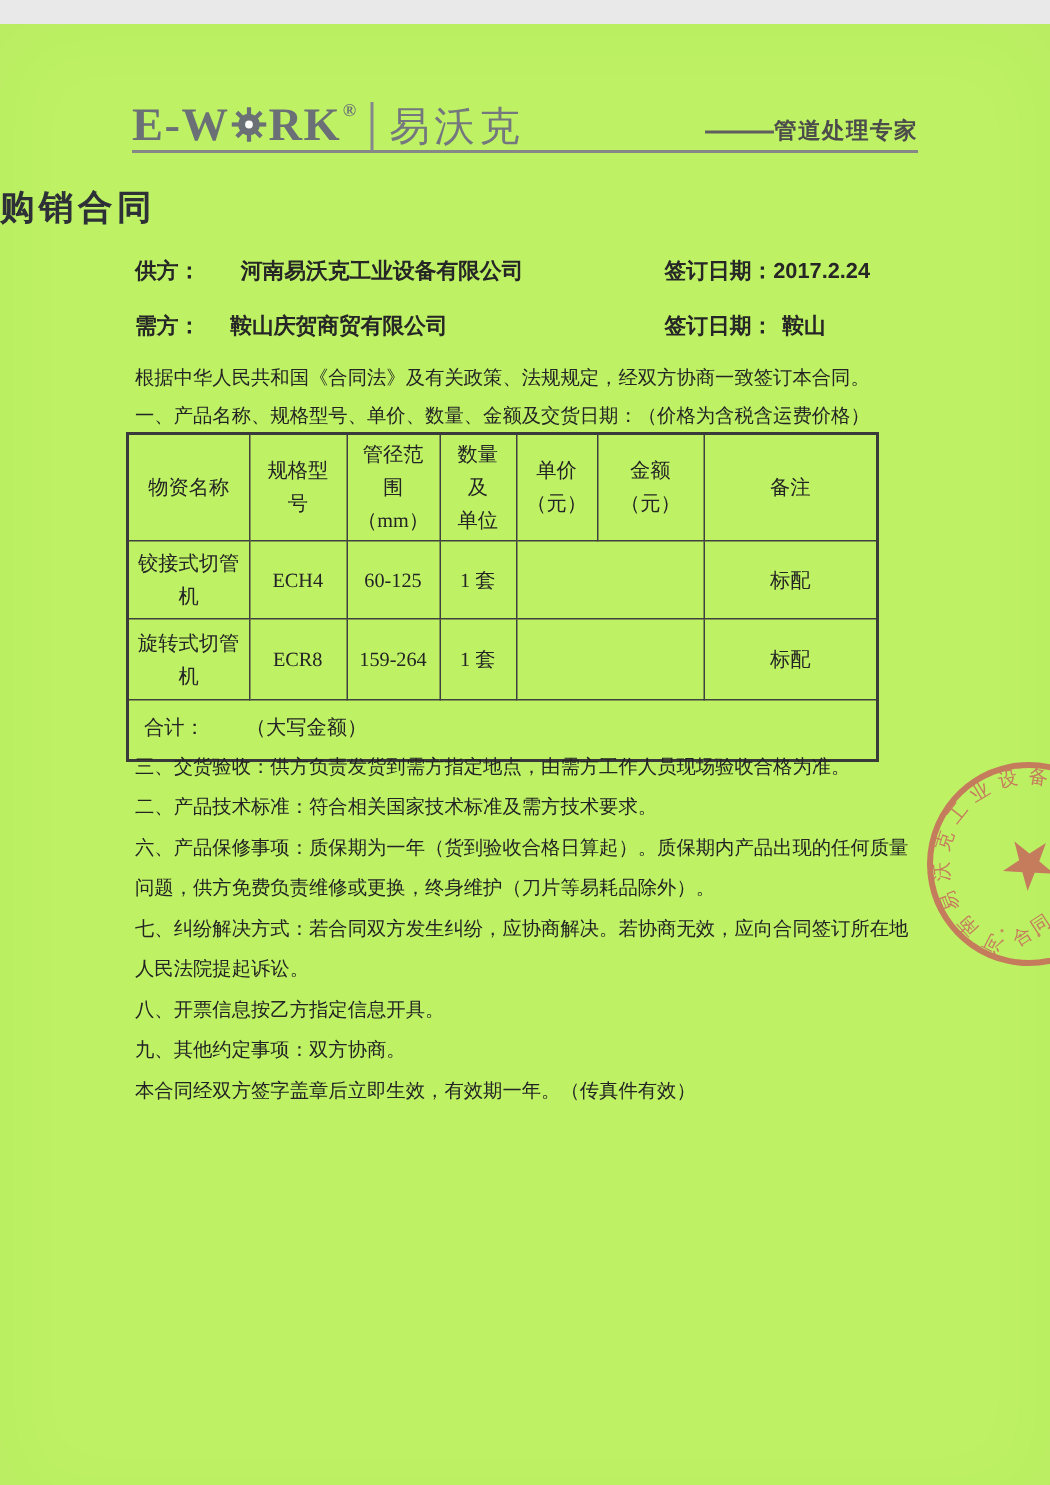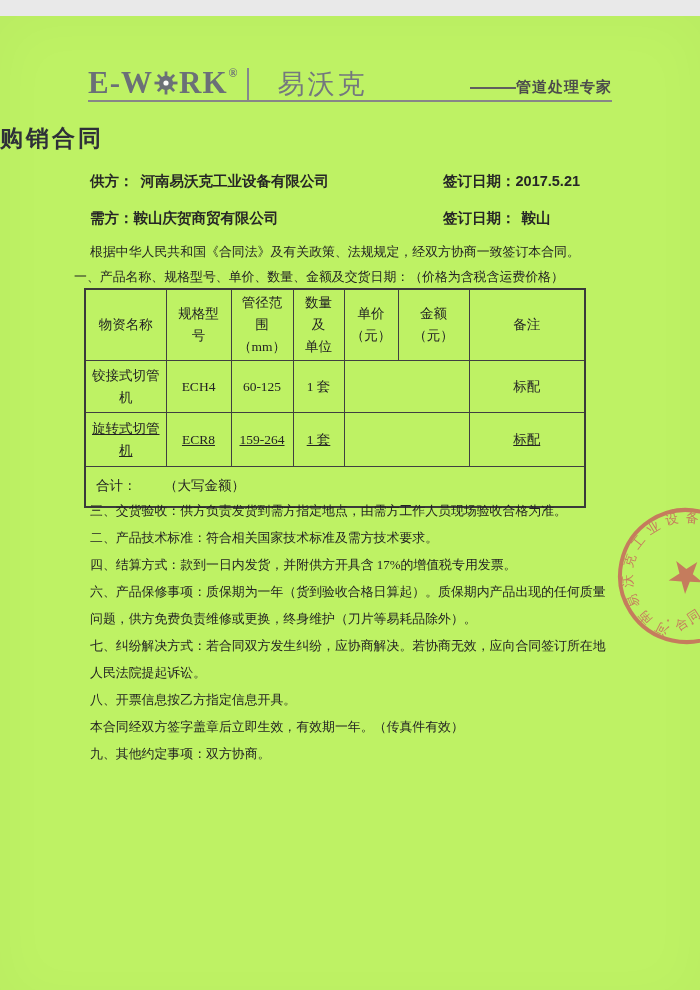"易沃克" .logo-cn { padding-left: 28px -> 10px }
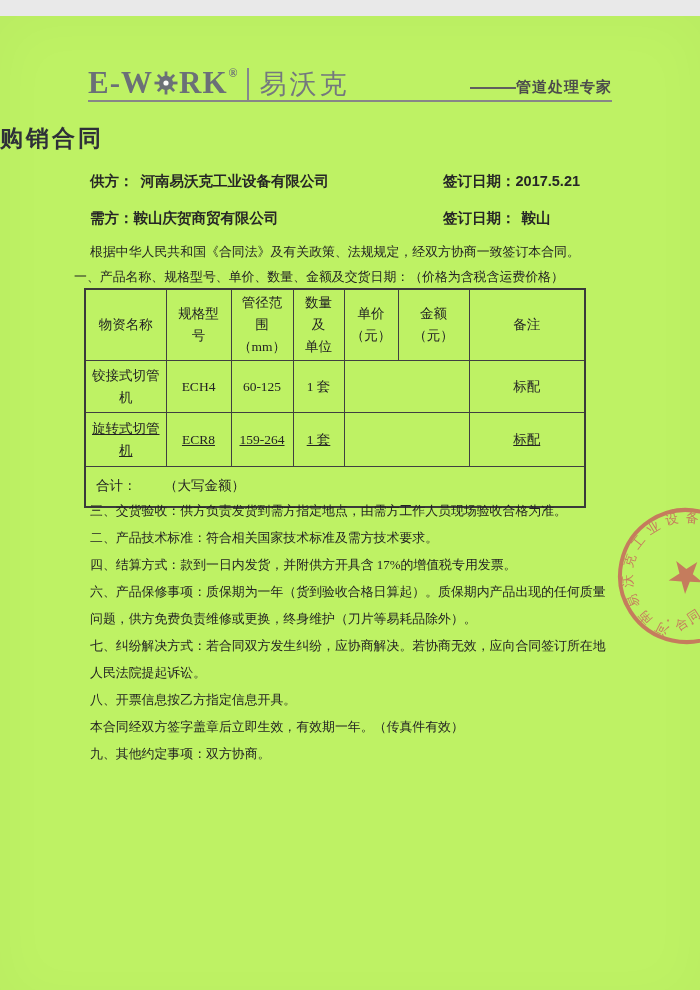"供方：" .party-left { gap: none -> 20px }
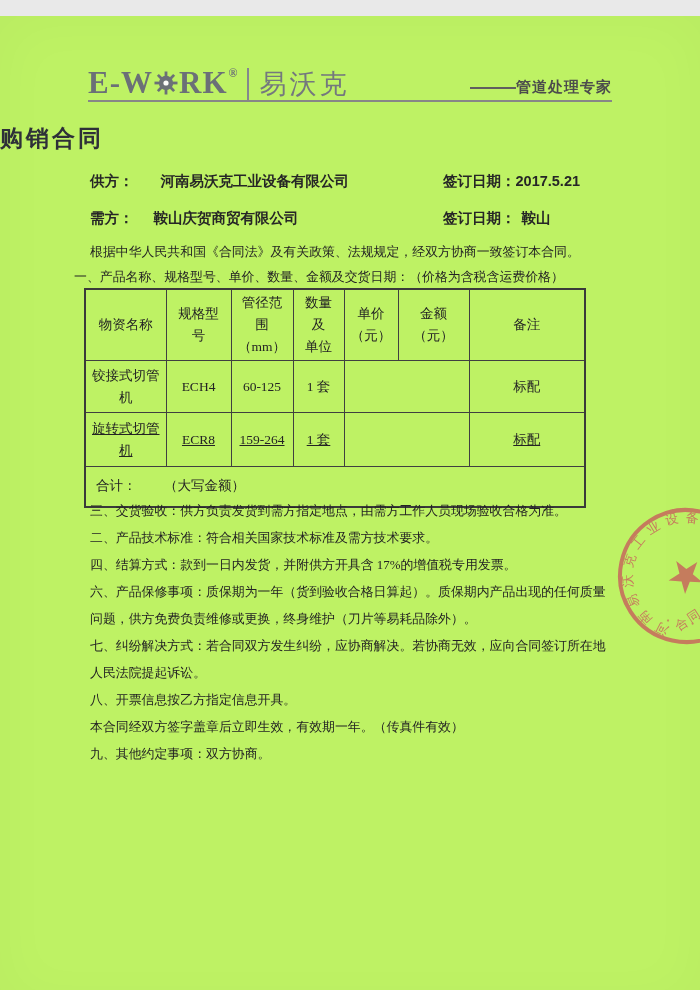"2017.5.21" span { text: 2017.5.21 -> 2017.2.24 }
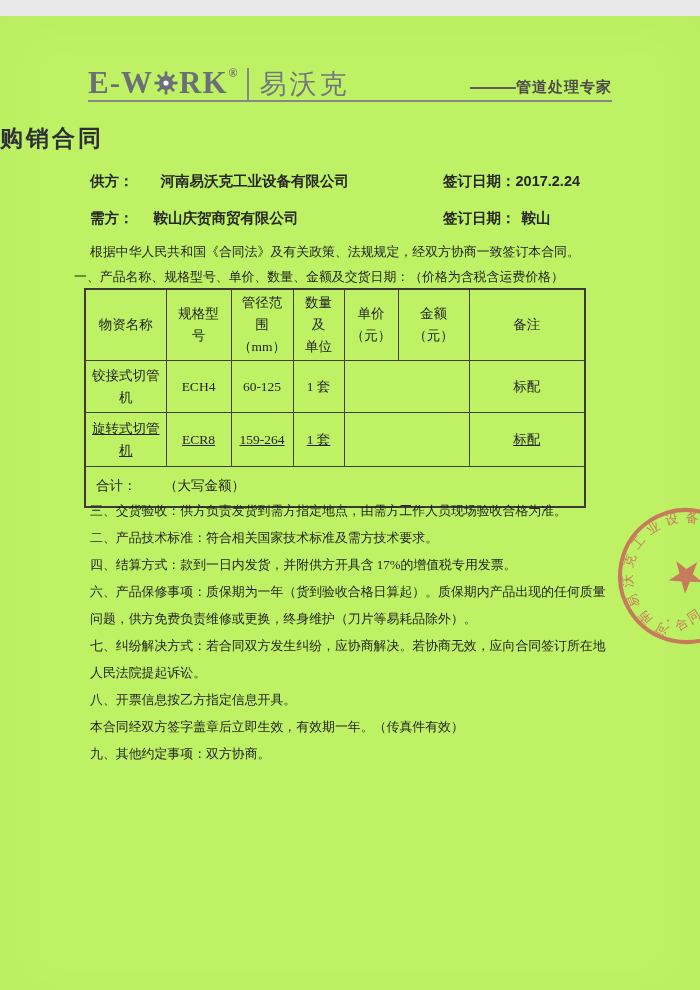"一、产品名称、规格型号、单价、数量、金额及交货日期：（价格为含税含运费价格）" .sec1 { left: 74px -> 90px }
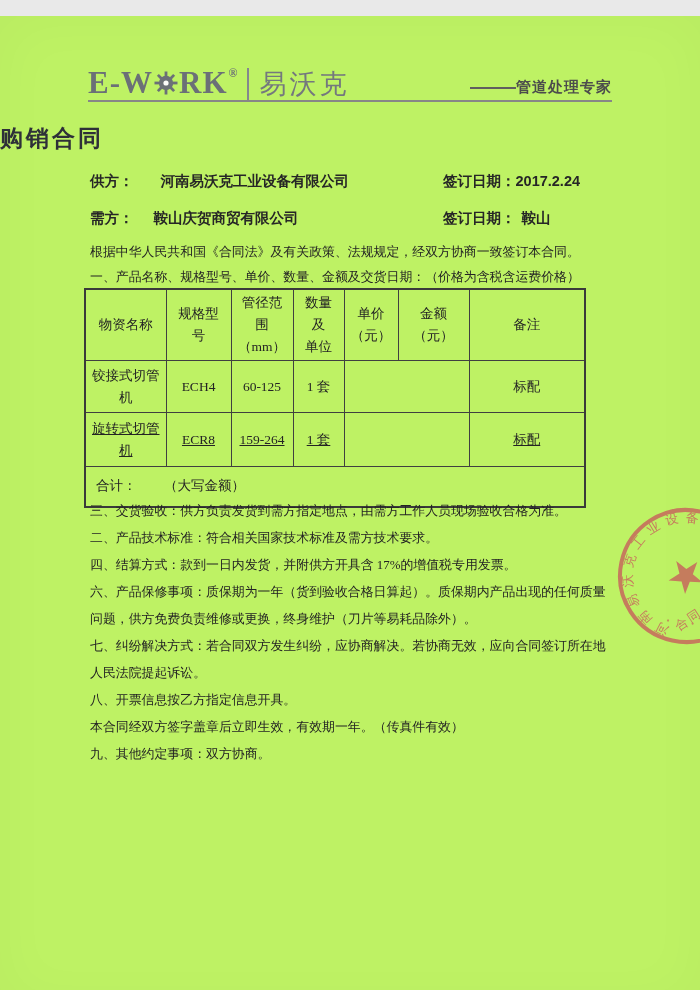"旋转式切管机" .row-data2 { text-decoration: underline -> none }
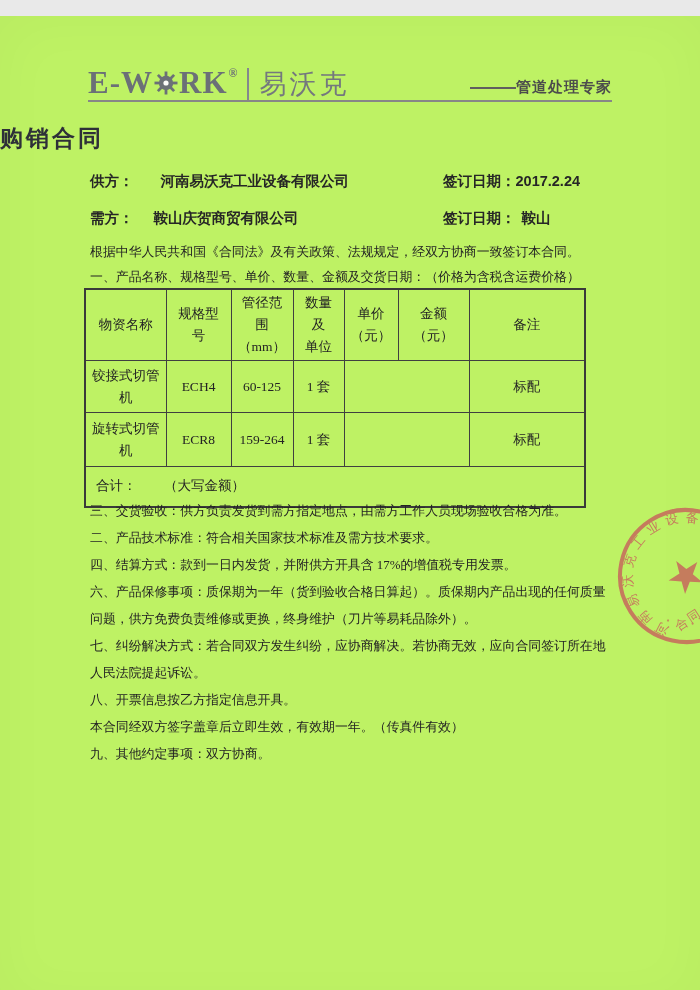"四、结算方式：款到一日内发货，并附供方开具含 17%的增值税专用发票。" p { html: <p>四、结算方式：款到一日内发货，并附供方开具含 17%的增值税专用发票。</p> -> none }
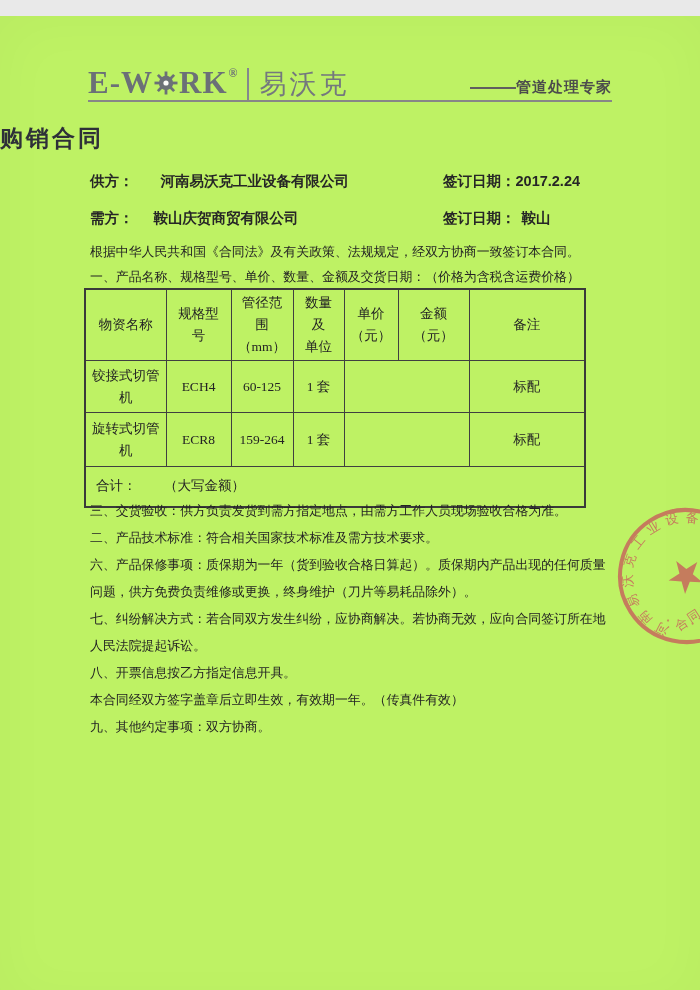"本合同经双方签字盖章后立即生效，有效期一年。（传真件有效）" p { order: before "九、其他约定事项：双方协商。" -> after "九、其他约定事项：双方协商。" }
